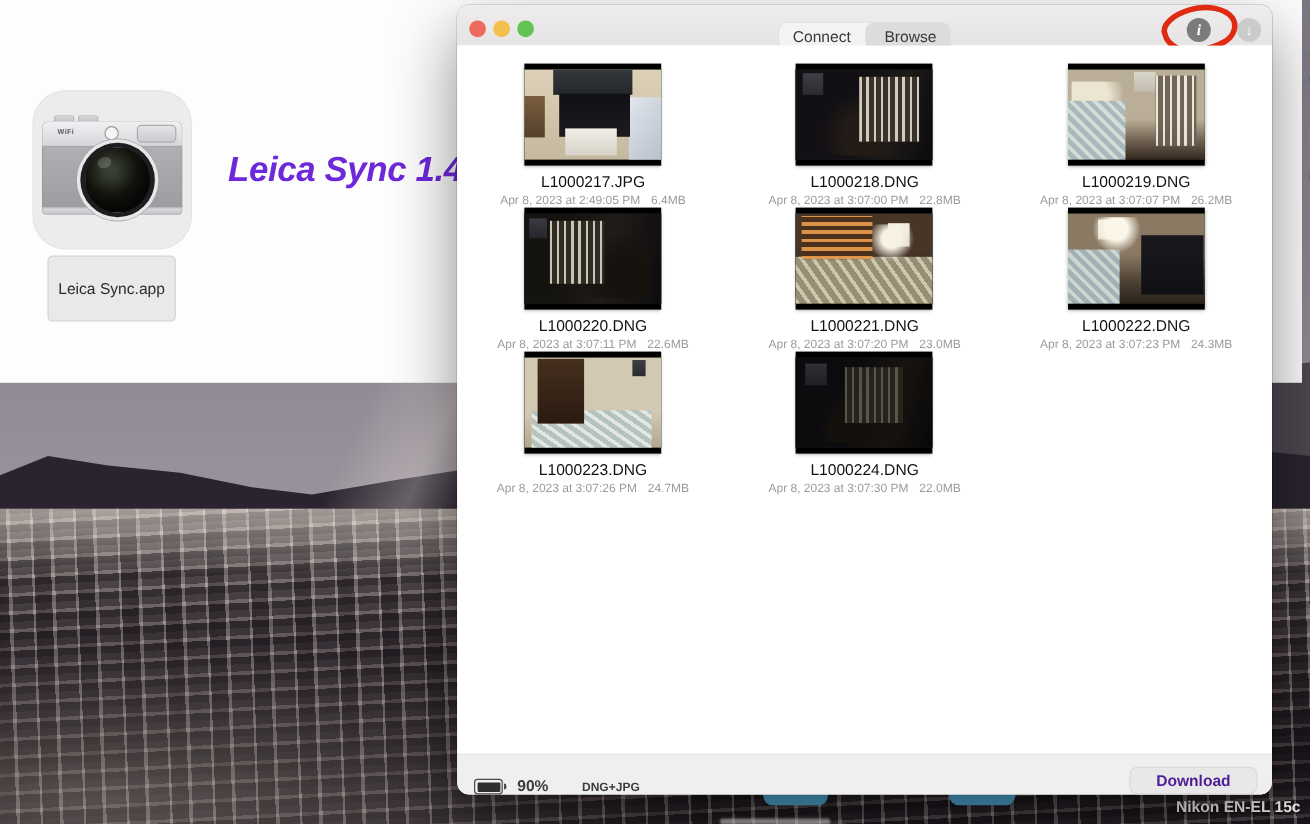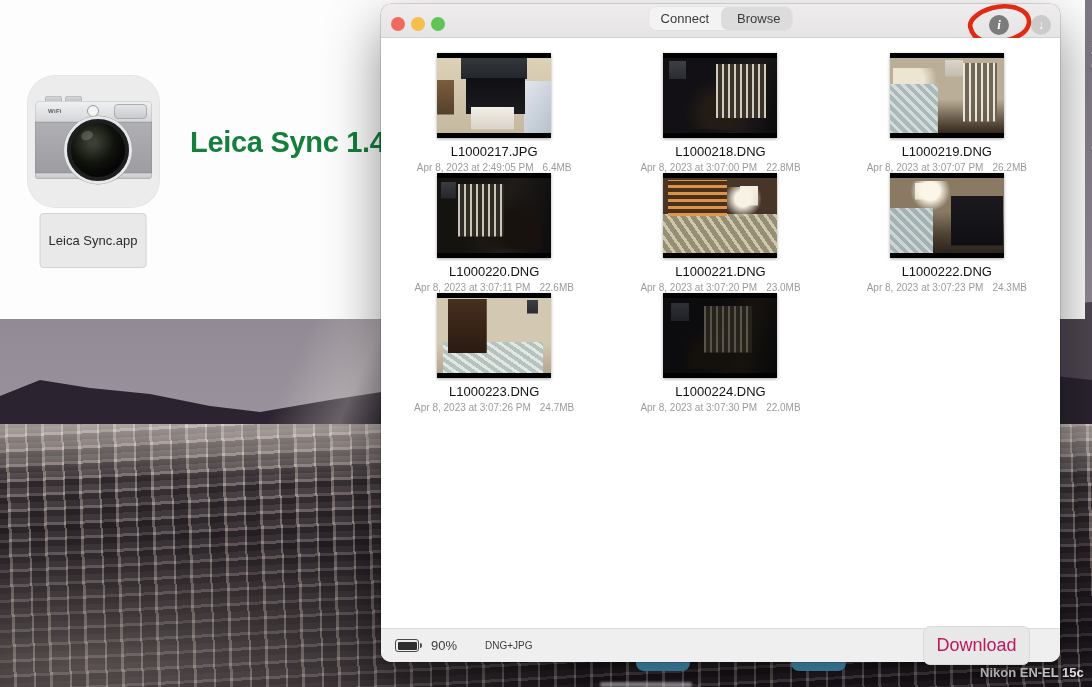"Connect" .segmented { top: 3px -> 15px }
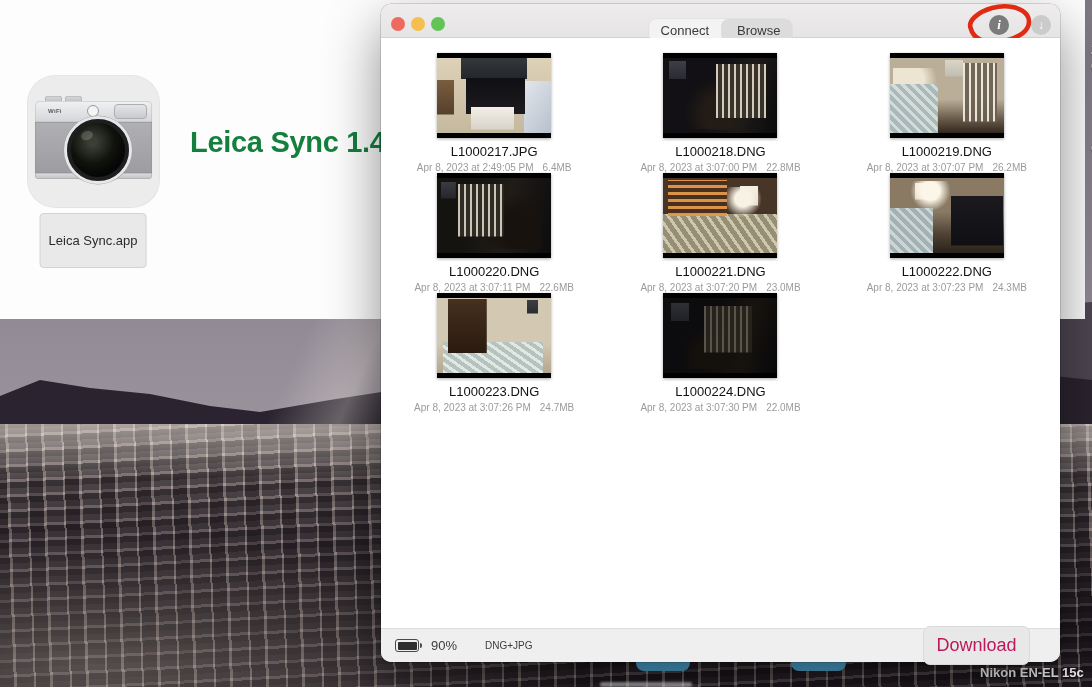"Leica Sync 1.4" .app-version-title { color: #15803d -> #6d28d9; font-style: none -> italic }
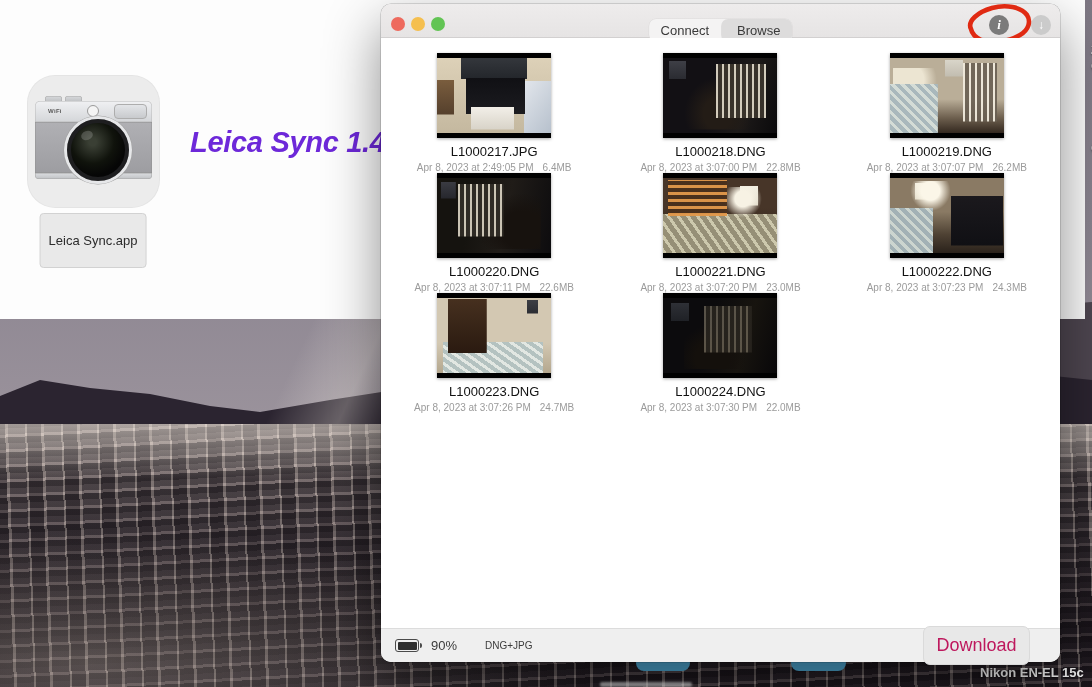"90%" .statusbar { align-items: center -> flex-end; font-weight: none -> bold; padding: 0 30px 0 14px -> 0 12px 0 14px }
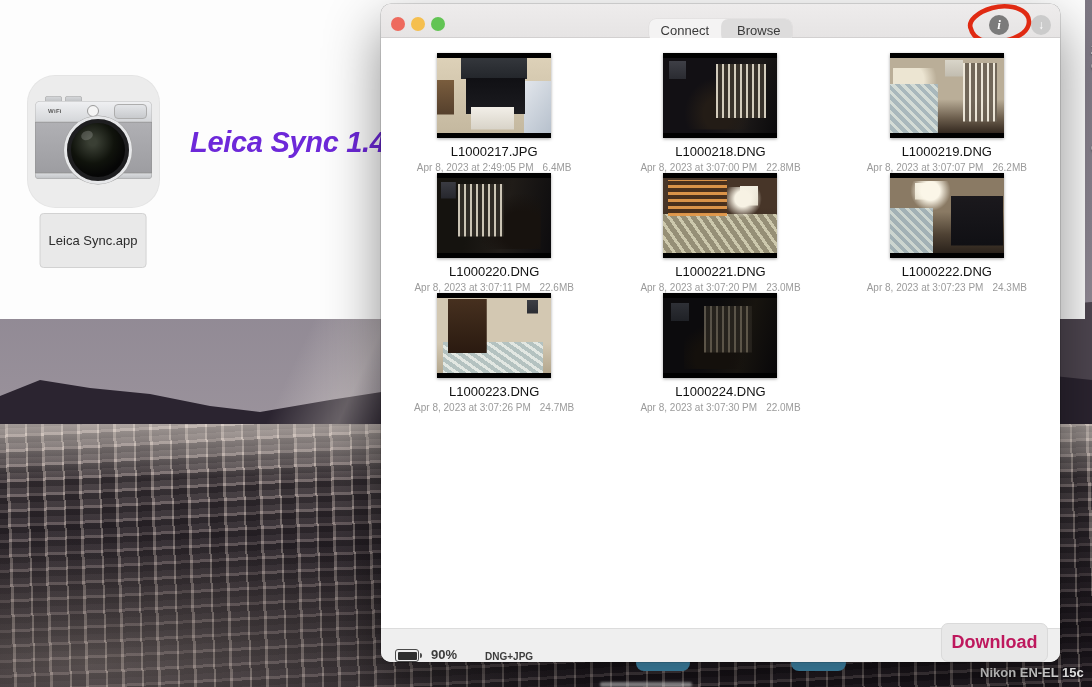"Download" .dl-btn { color: #be185d -> #4c1d95; font-size: 18px -> 13px; height: 39px -> 23px }
